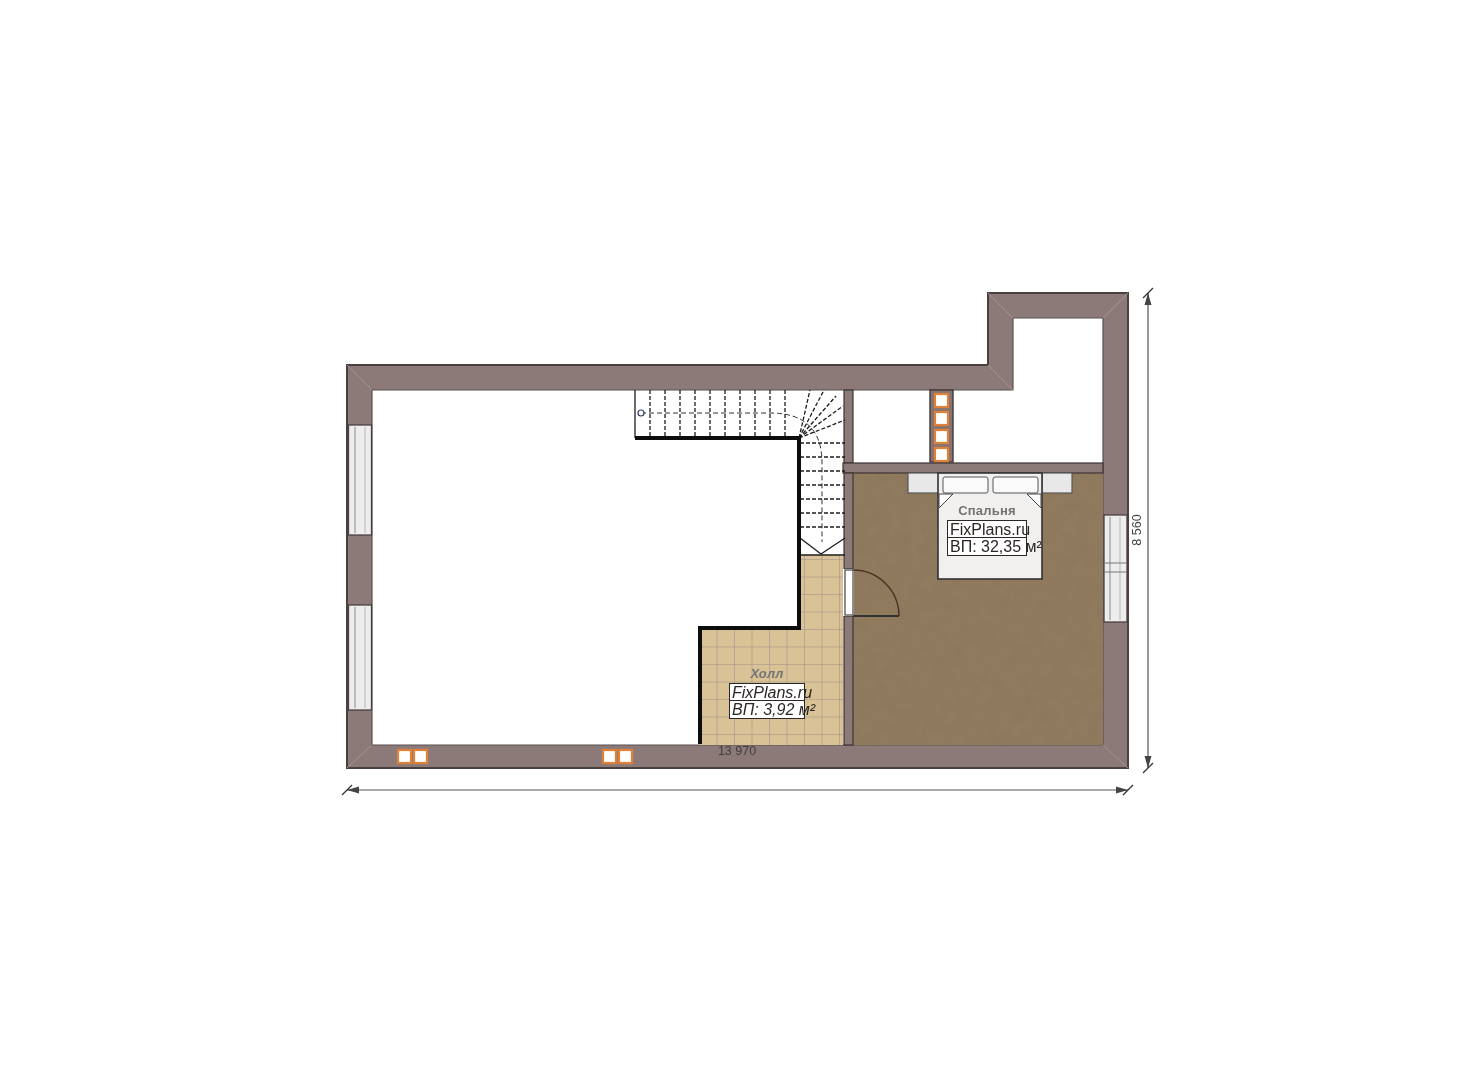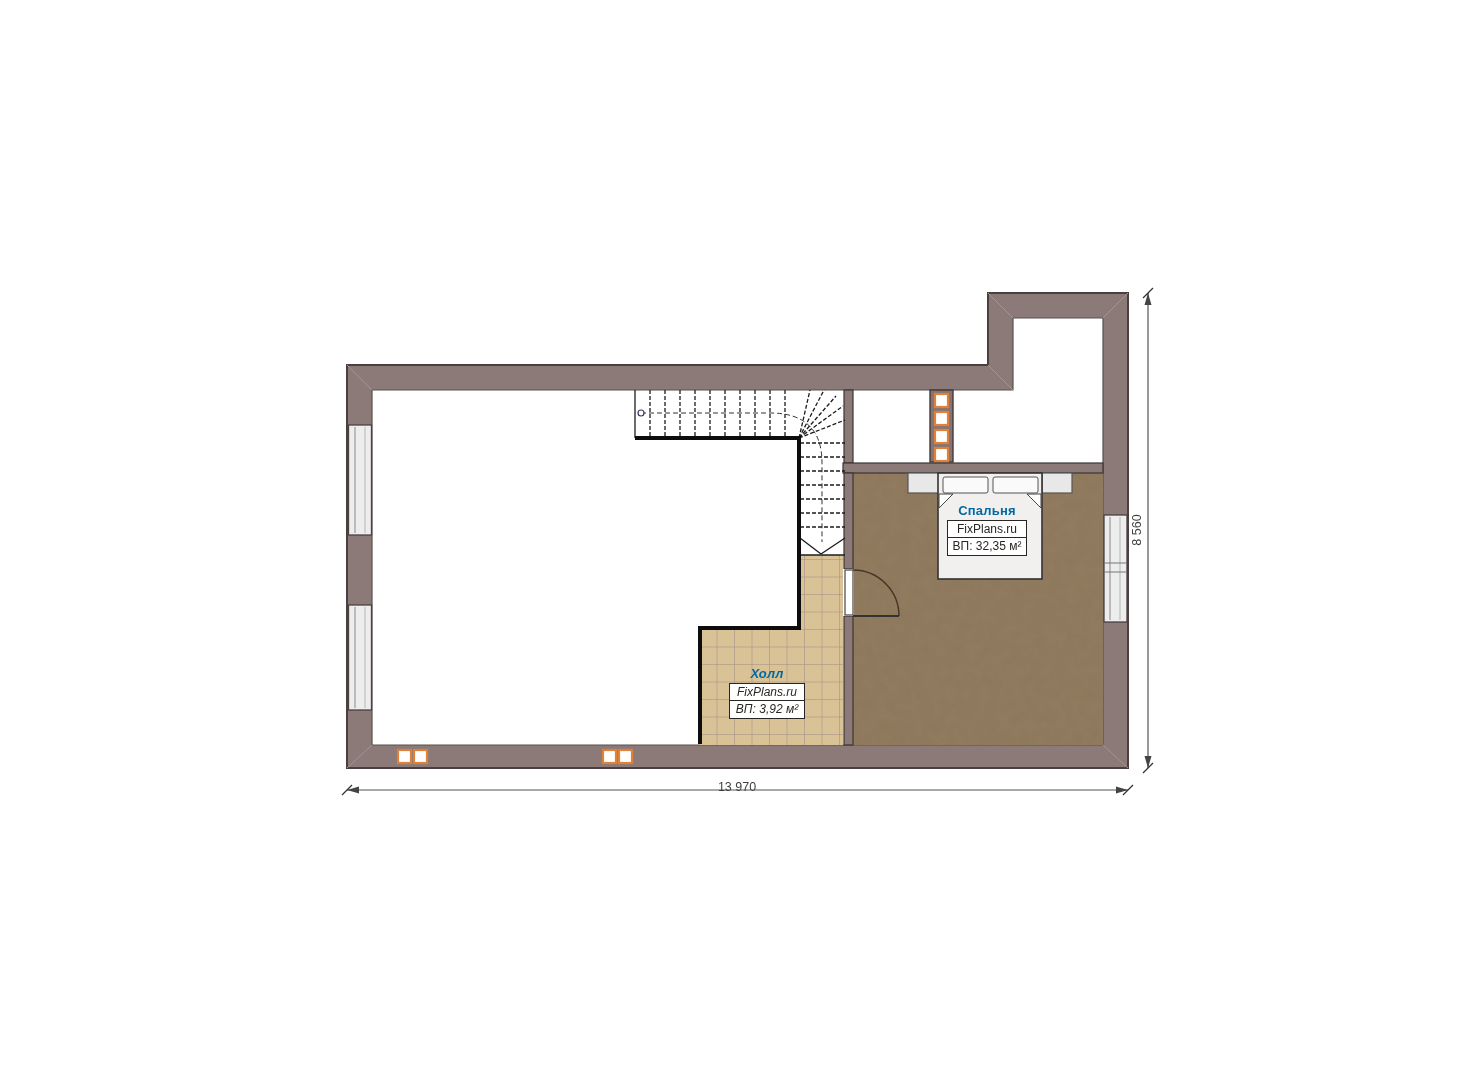"Спальня" .room-name { color: #0369a1 -> #737373 }
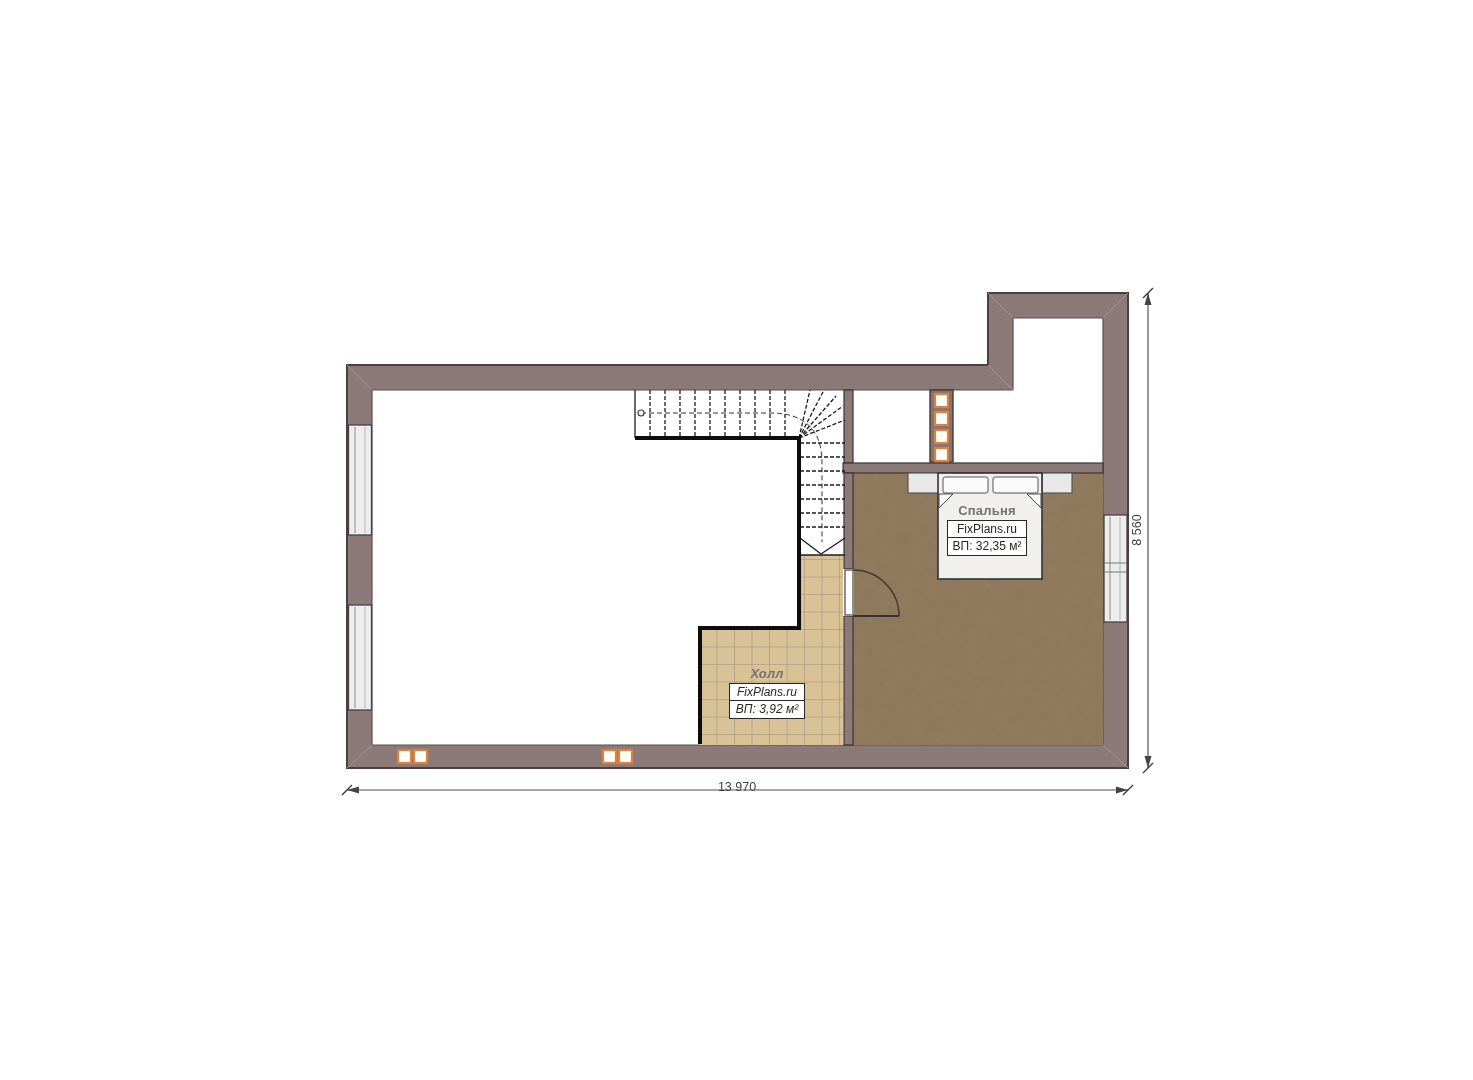"FixPlans.ru" .lbl-box { font-size: 12px -> 16px }
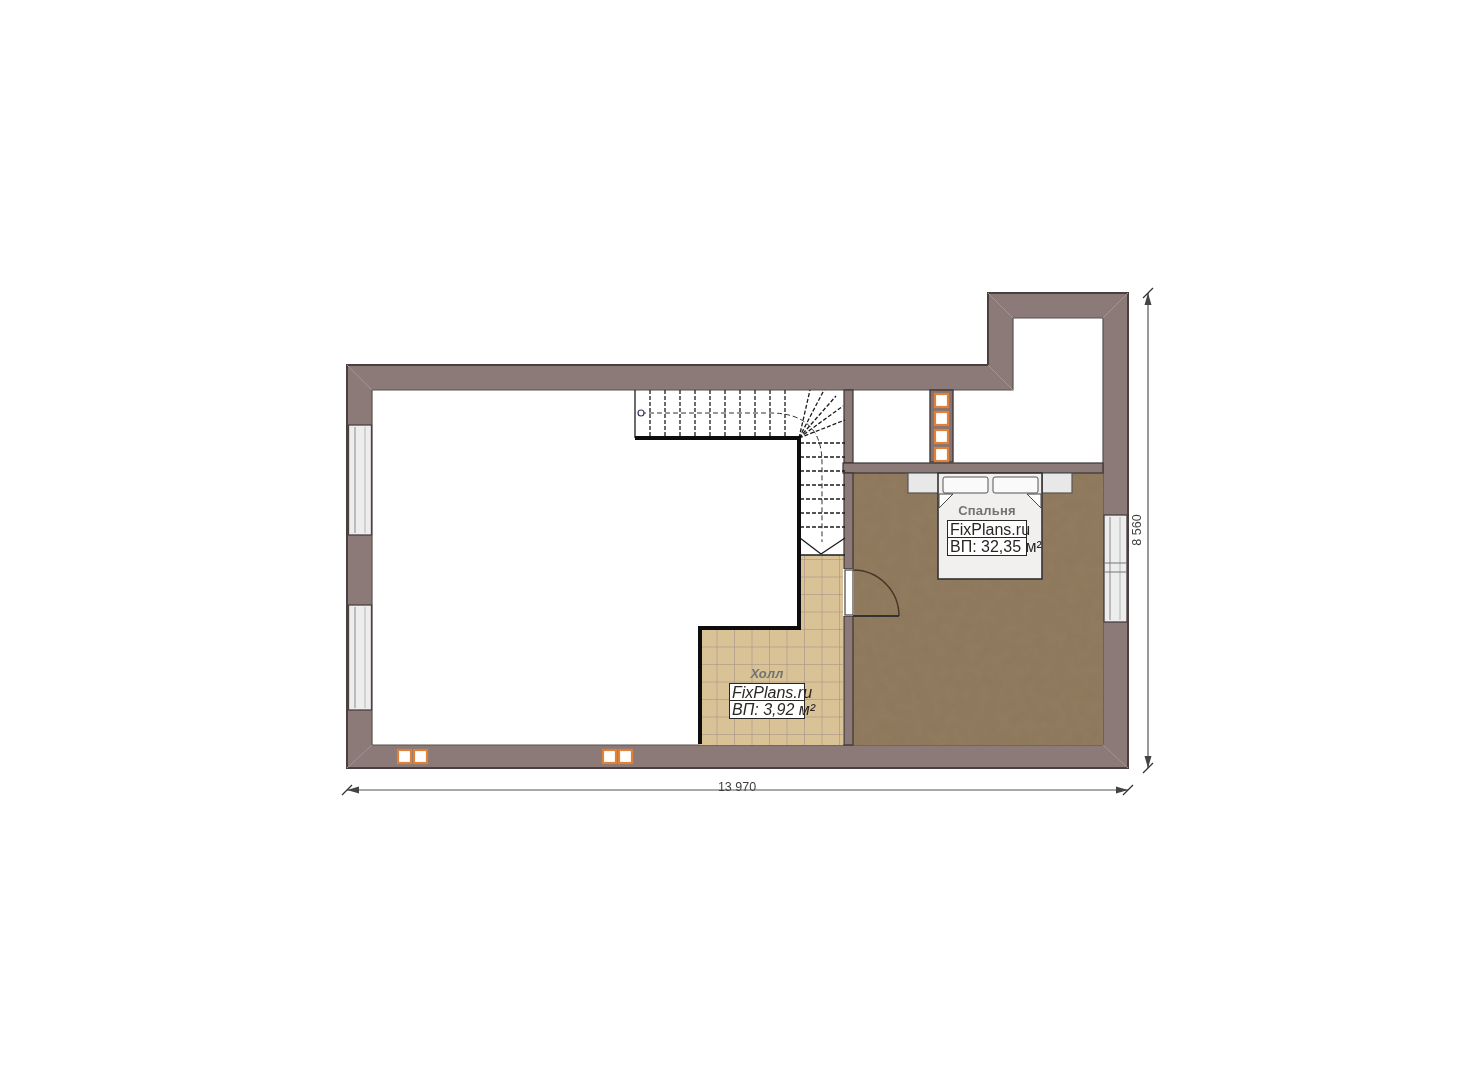"13 970" div.dim { top: 780px -> 744px }
